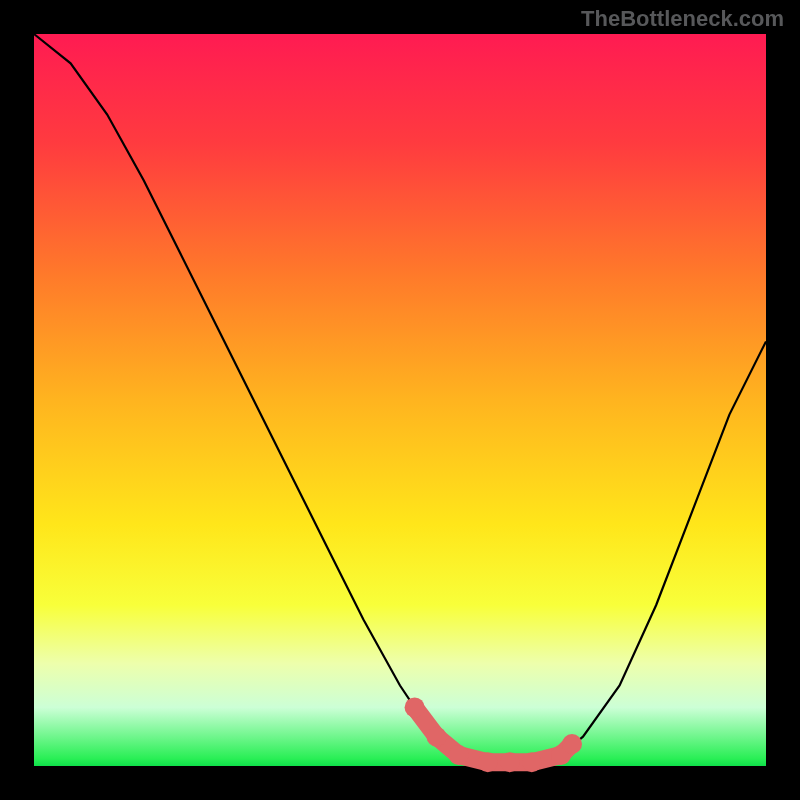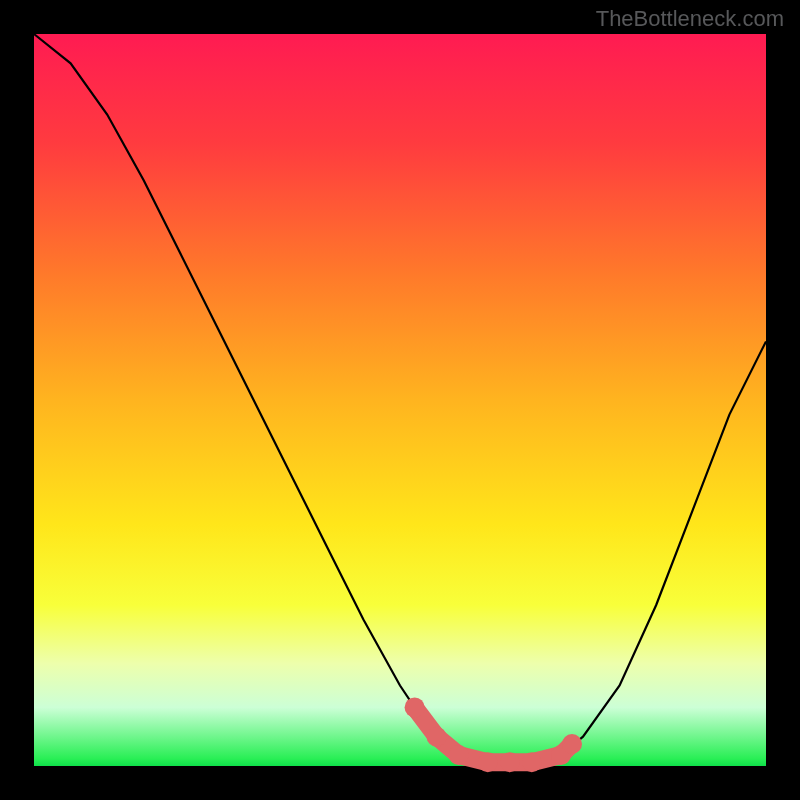"TheBottleneck.com" .watermark { font-weight: normal -> bold }
